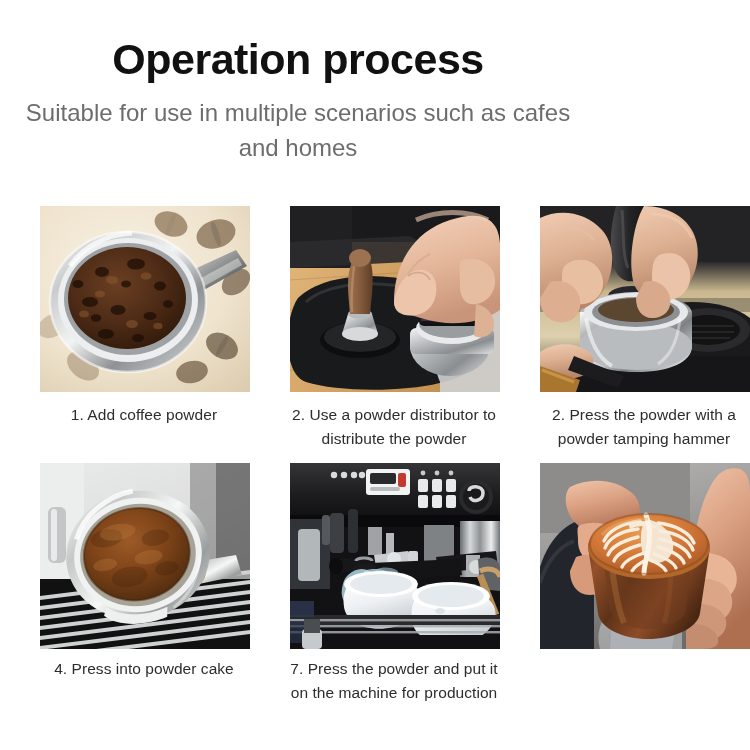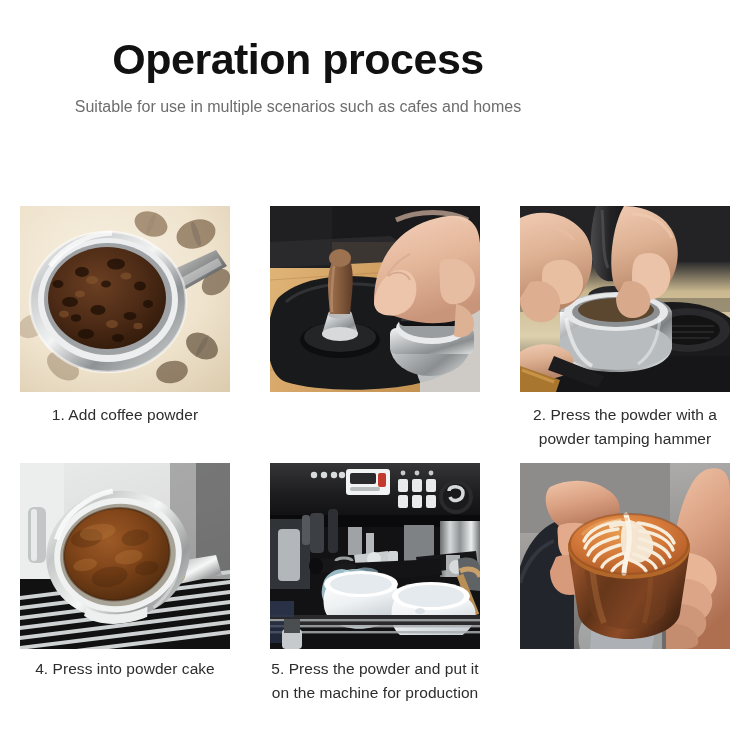"Suitable for use in multiple" .page-subtitle { font-size: 16px -> 24px }
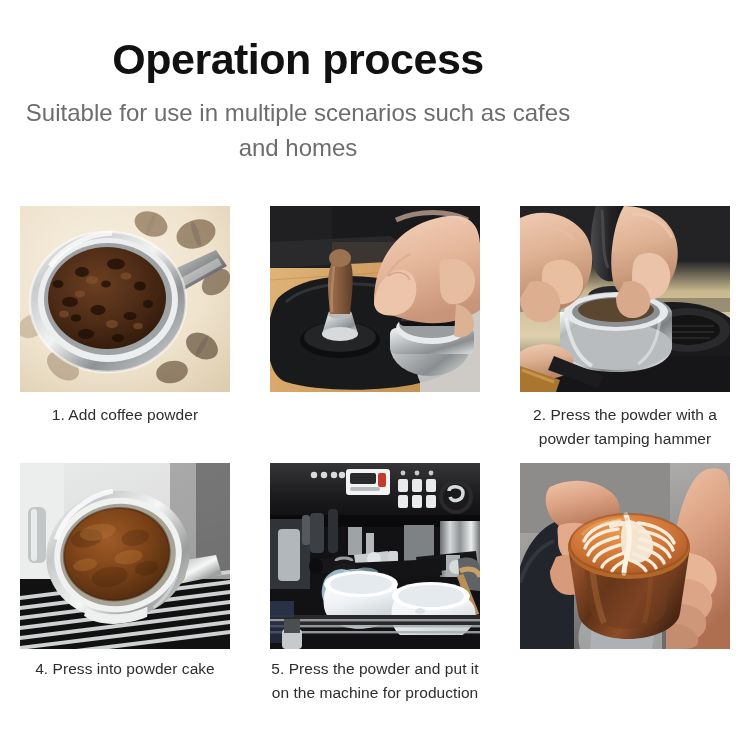"1. Add coffee powder" .cell { align-items: center -> flex-end }
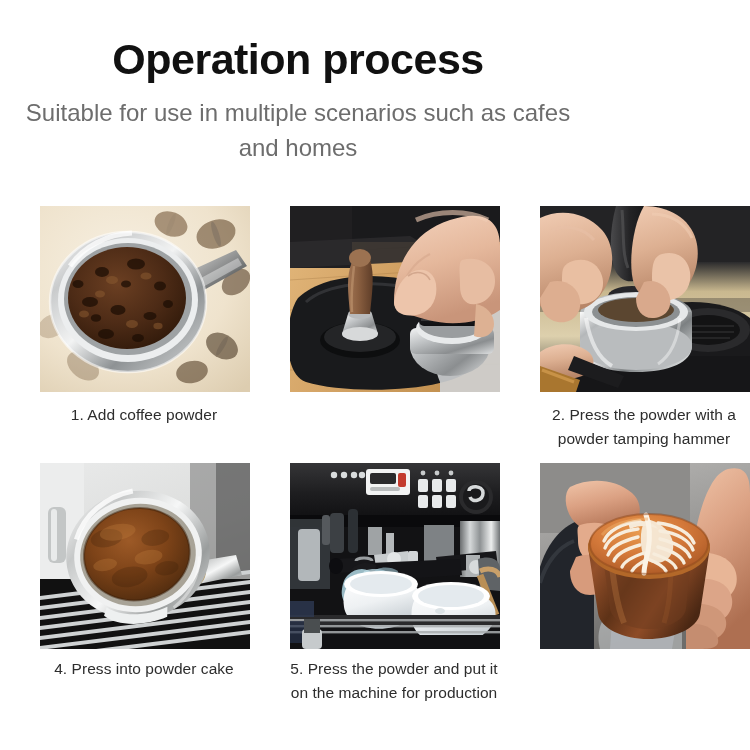"2. Use a powder distributor" div.caption { html: none -> <div>2. Use a powder distributor to distribute the powder</div> }
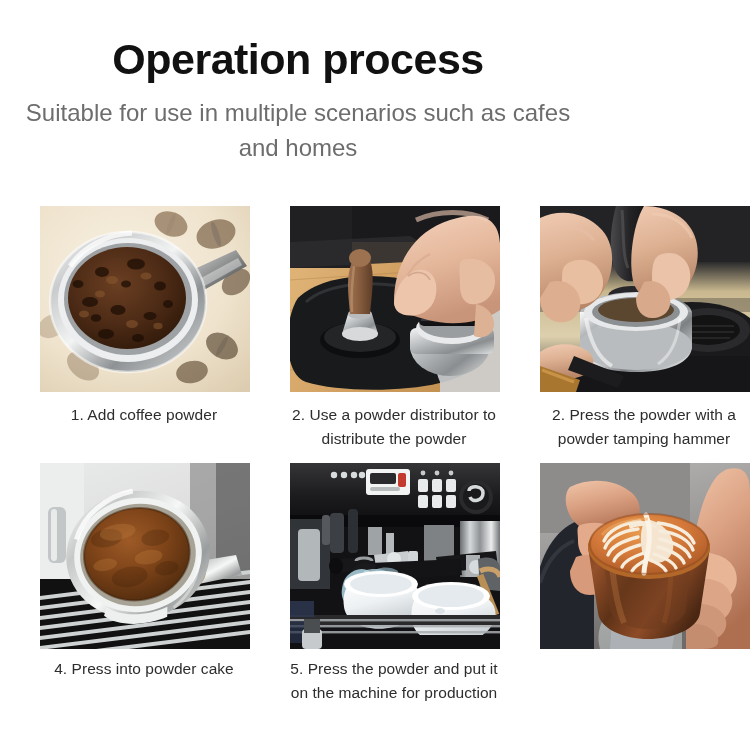"5. Press the powder and" div.caption { text: 5 -> 7 }
